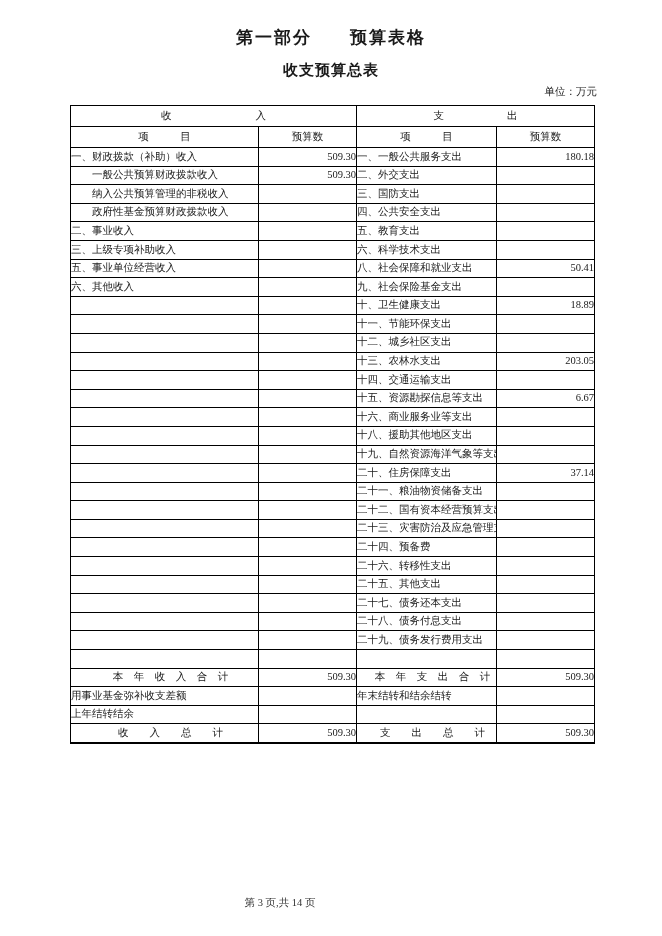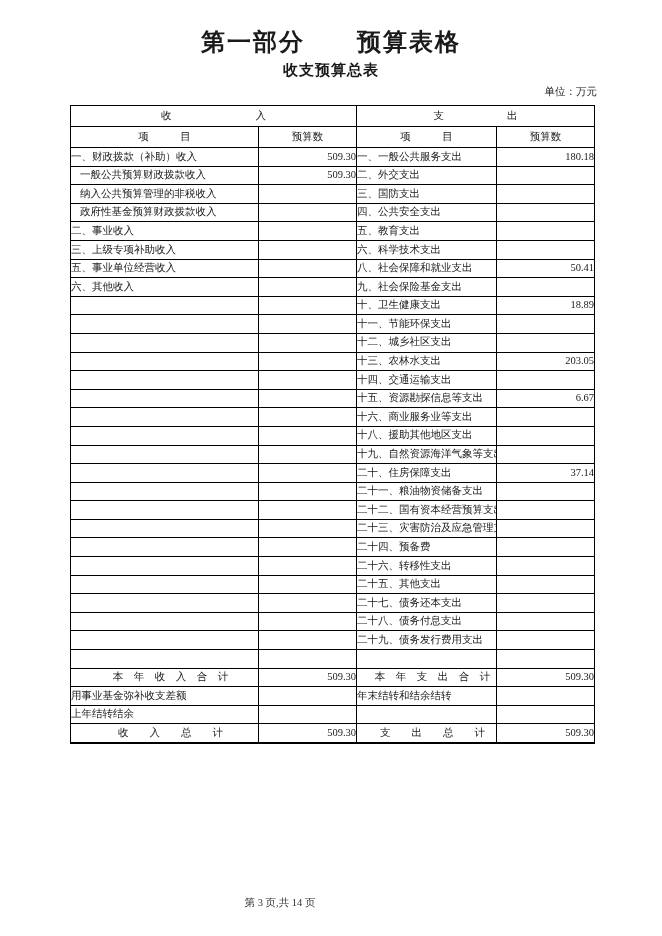"第一部分 预算表格" .part-title { font-size: 24px -> 17px }
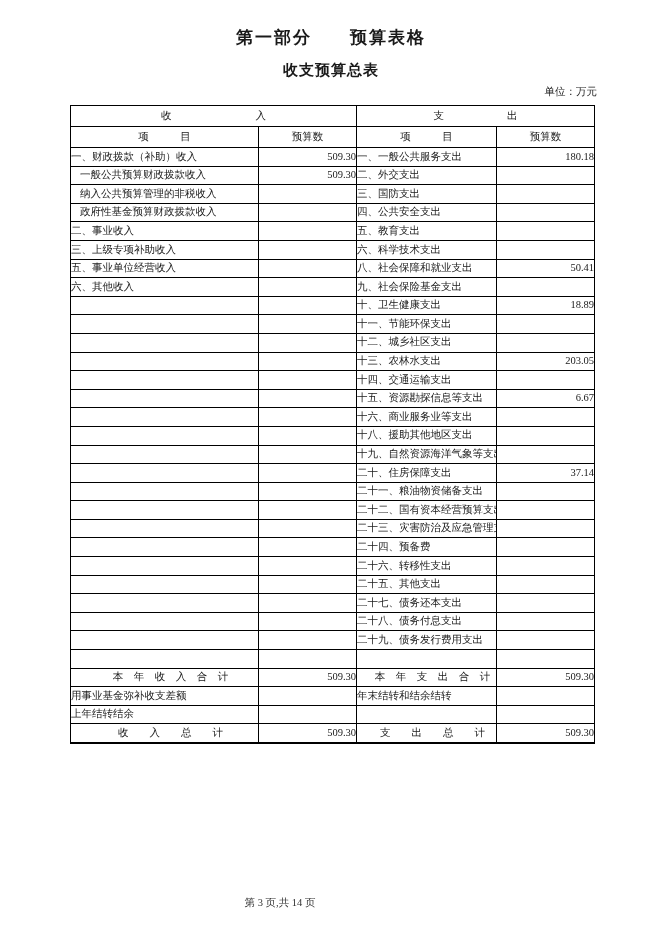"一般公共预算财政拨款收入" td.item.indent { padding-left: 9px -> 21px }
